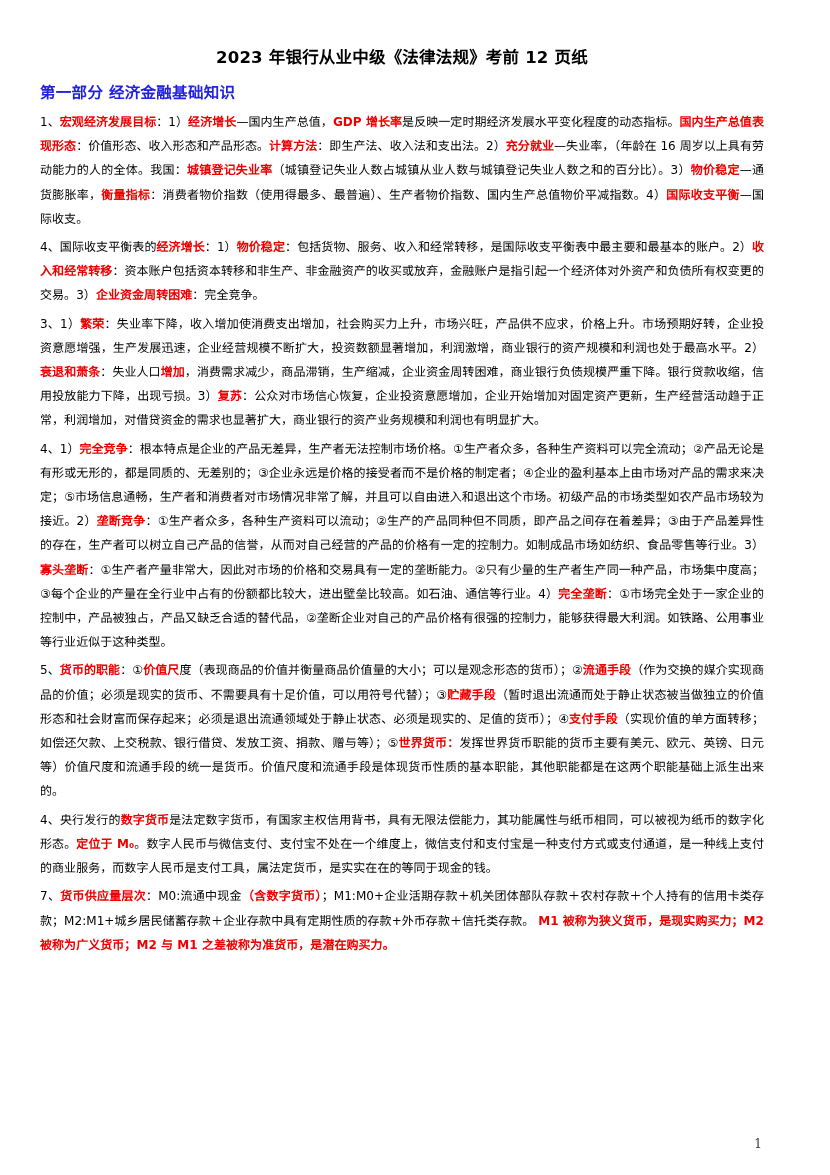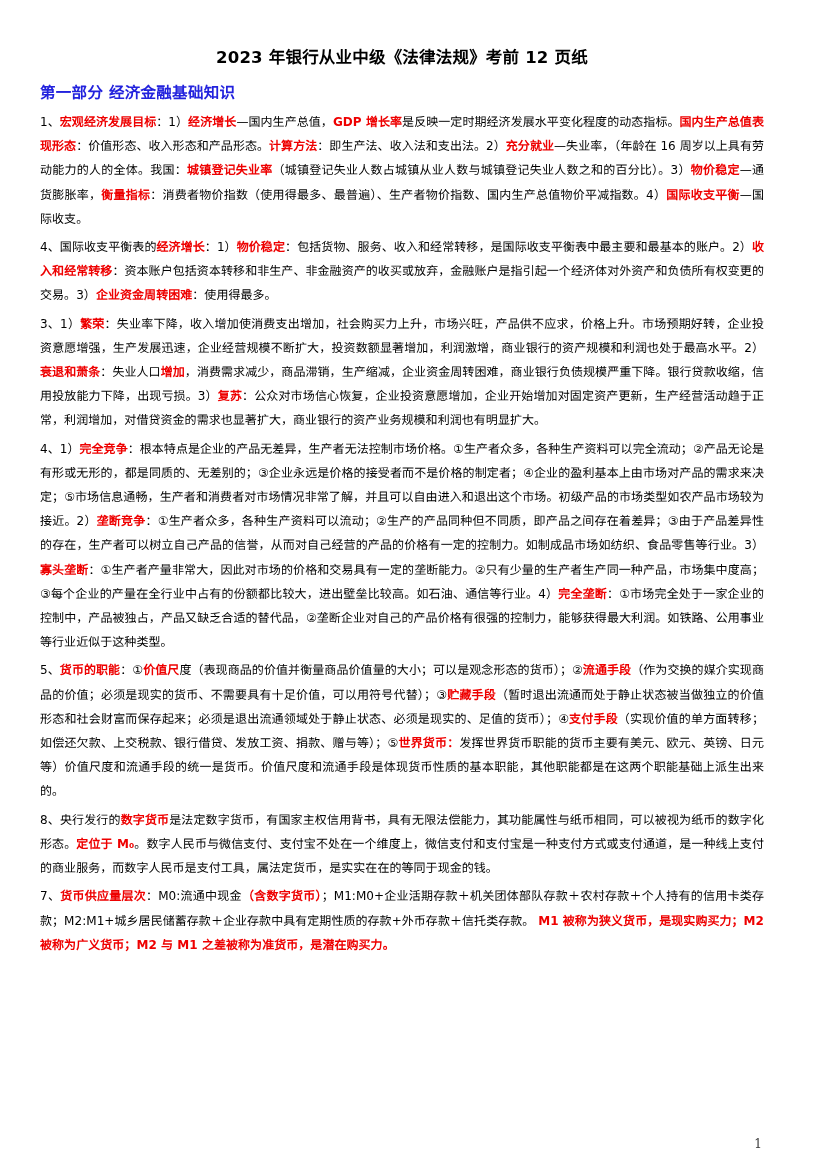"：使用得最多。" span { text: 使用得最多 -> 完全竞争 }
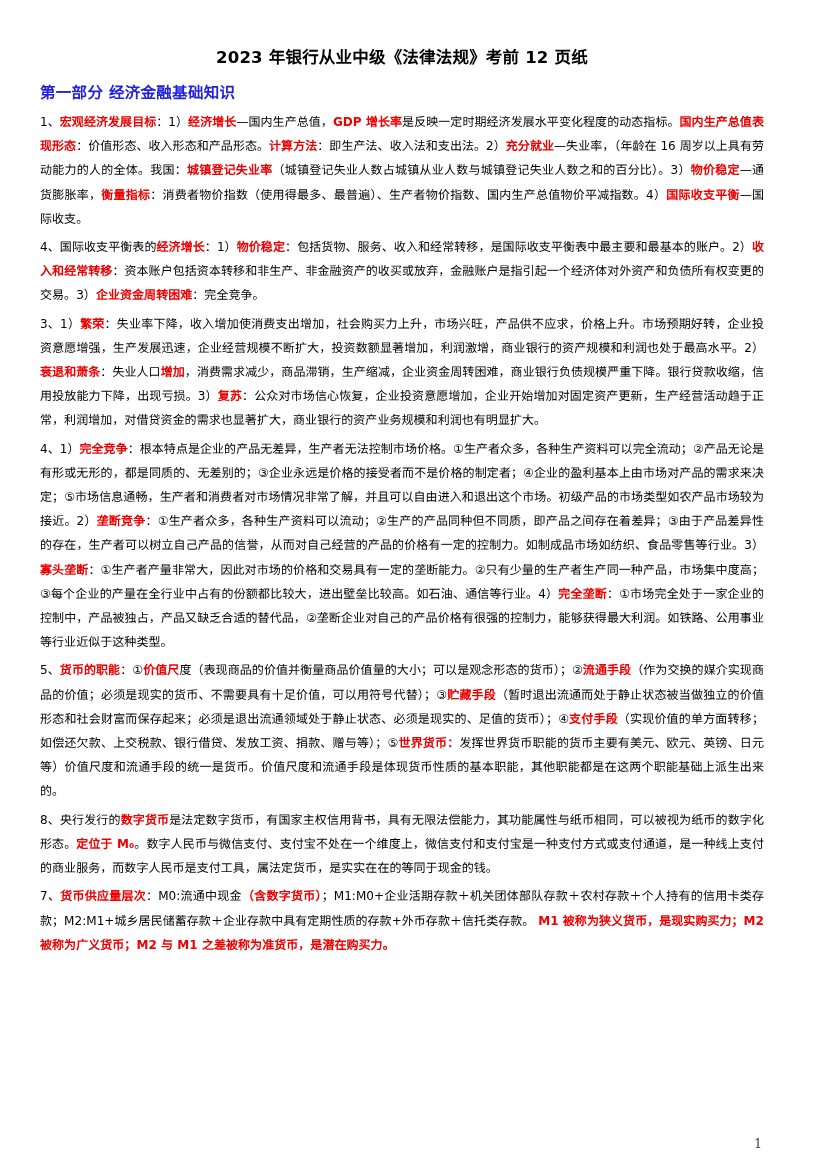"8、央行发行的" span { text: 8 -> 4 }
